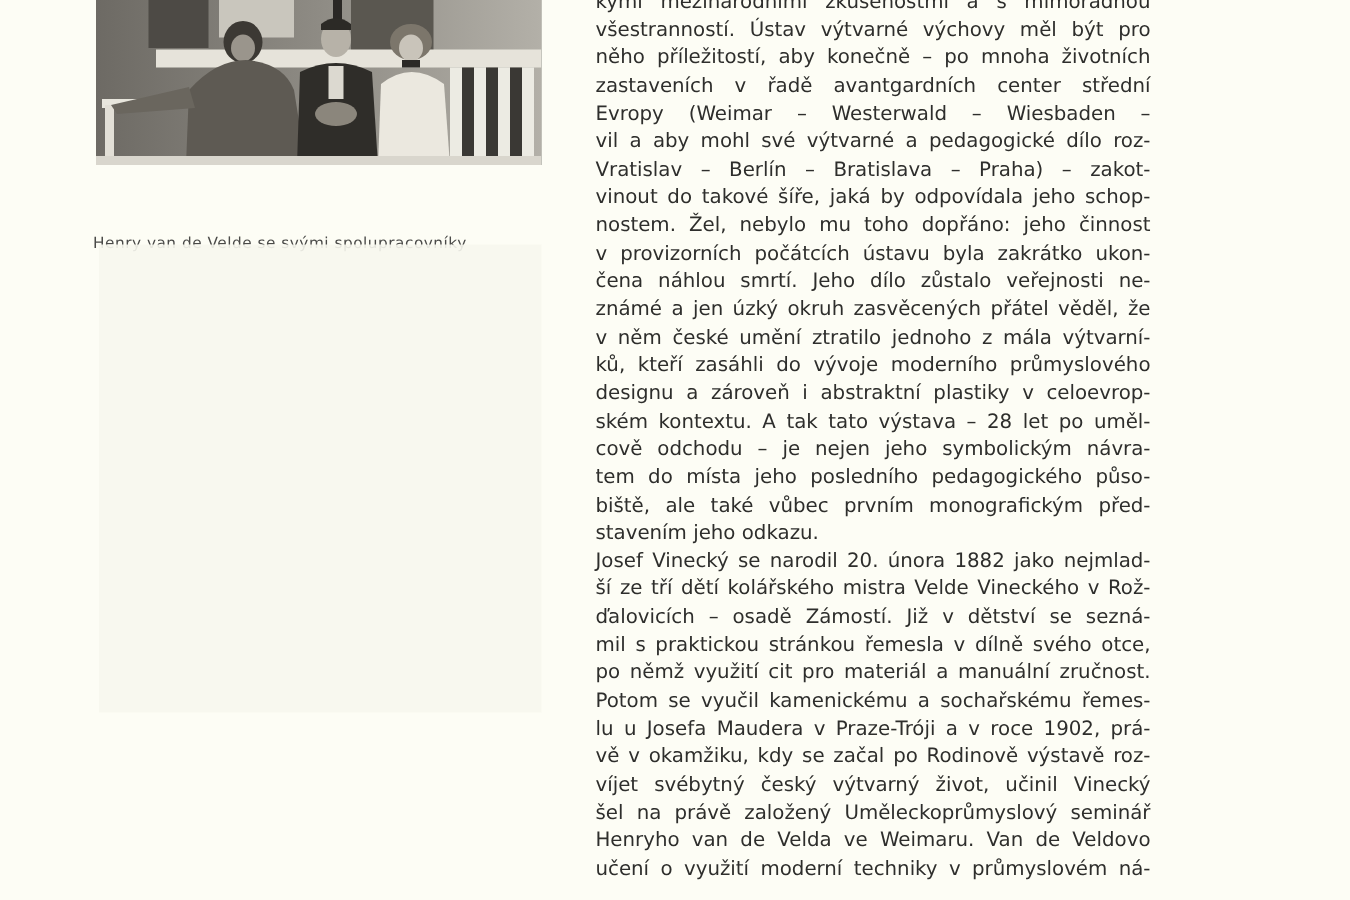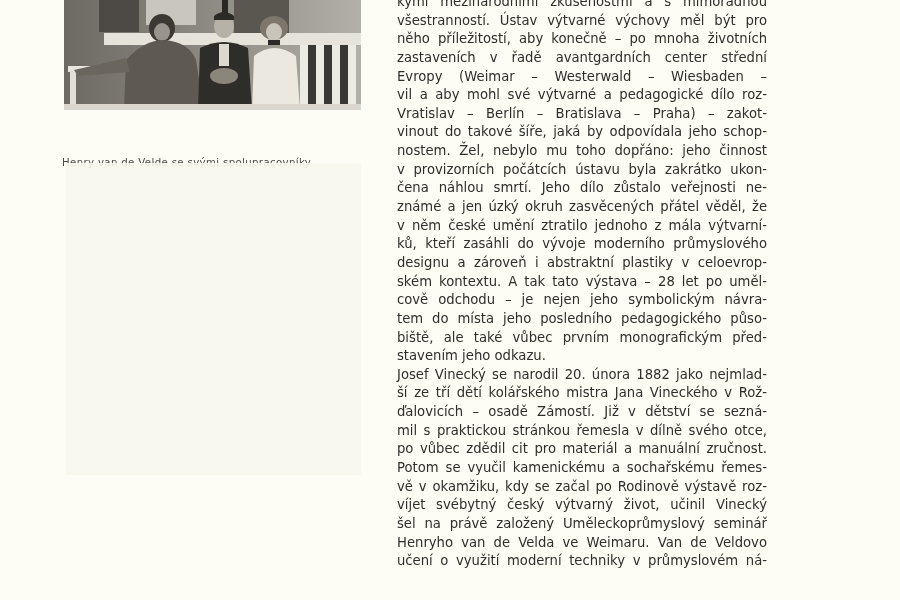"ší ze tří dětí kolářského" span.line { text: Jana -> Velde }
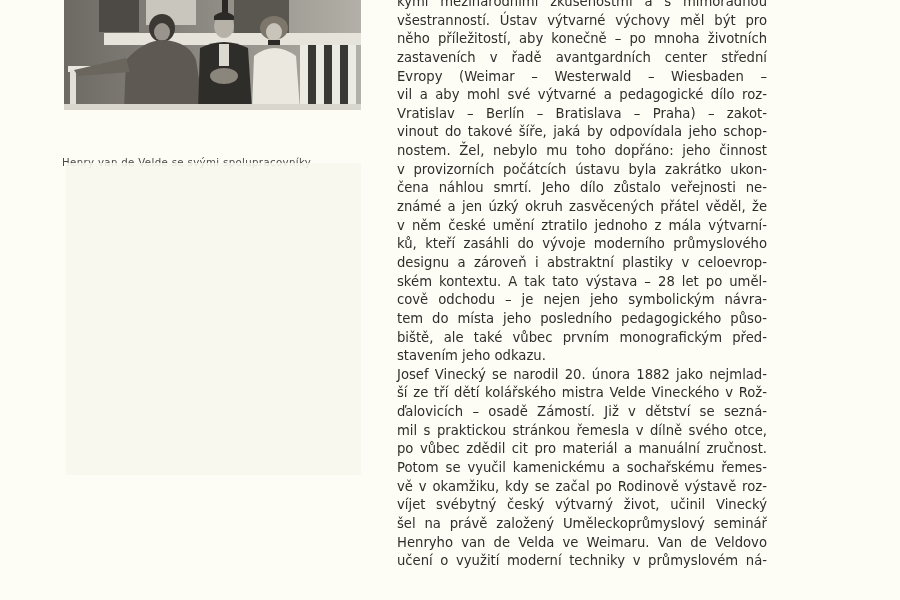"po vůbec zdědil cit pro" span.line { text: vůbec zdědil -> němž využití }
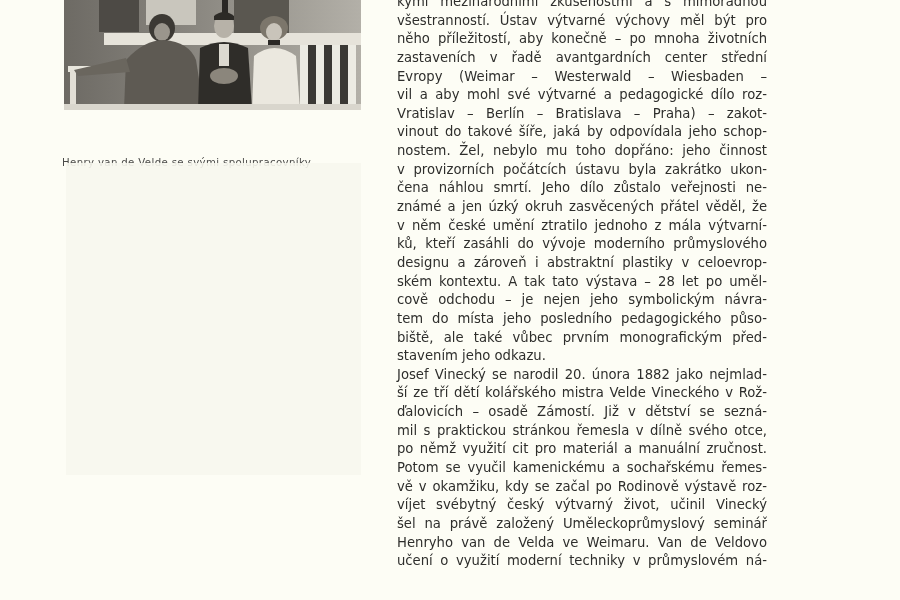"lu u Josefa Maudera v" span.line { html: none -> <span>lu u Josefa Maudera v Praze-Tróji a v roce 1902, prá-</span> }
